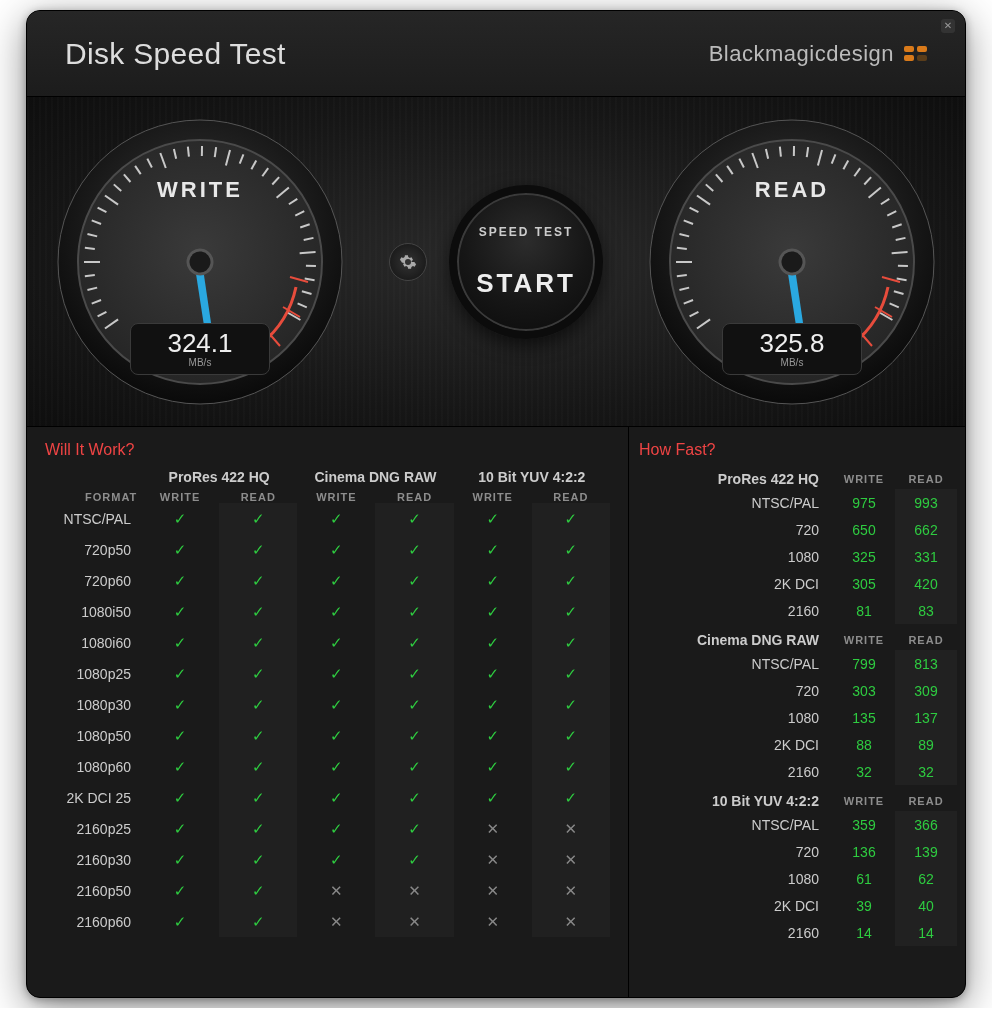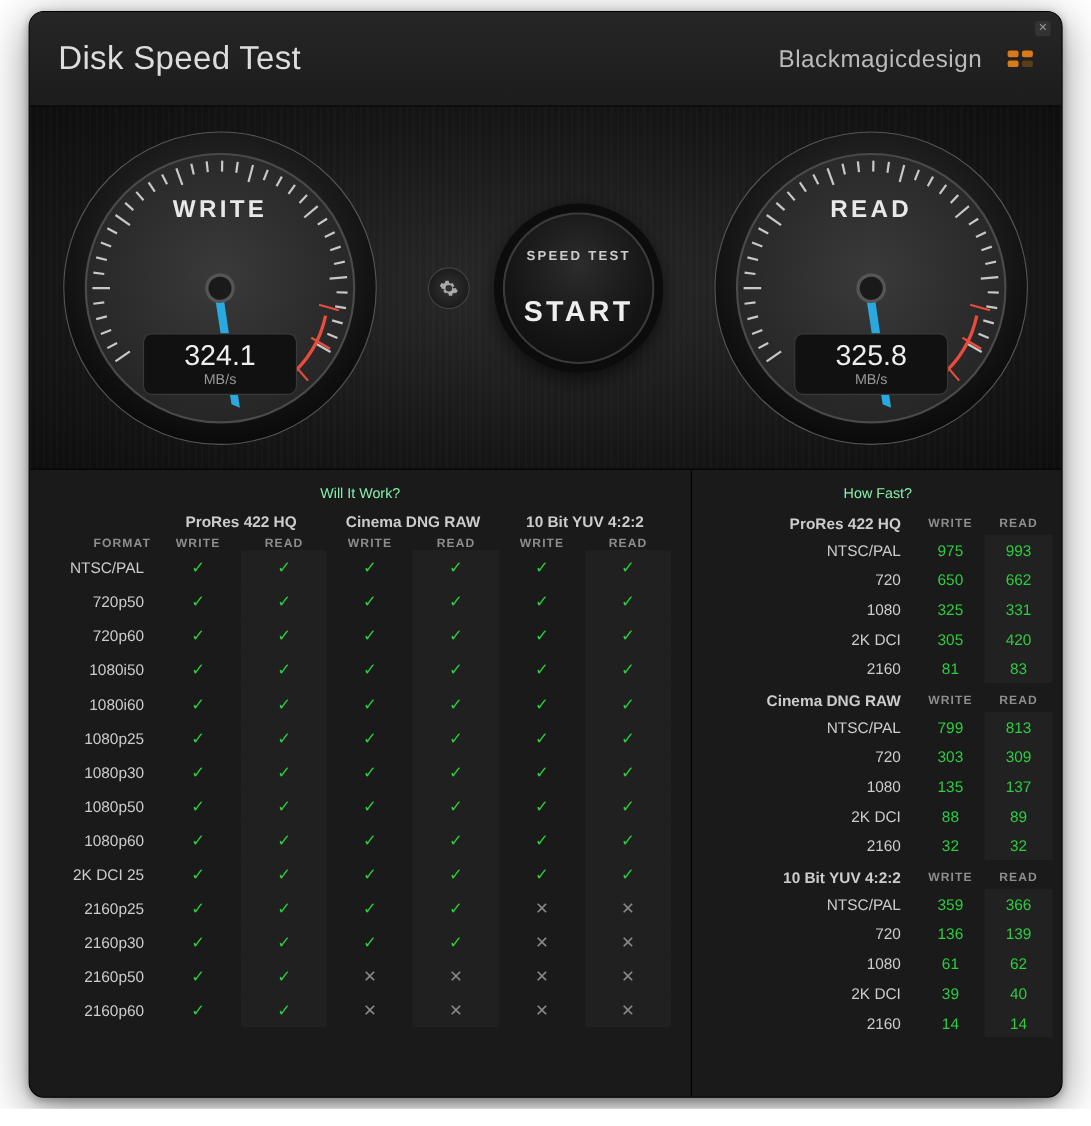"Disk Speed Test" .titlebar { padding: 0 26px -> 0 38px }
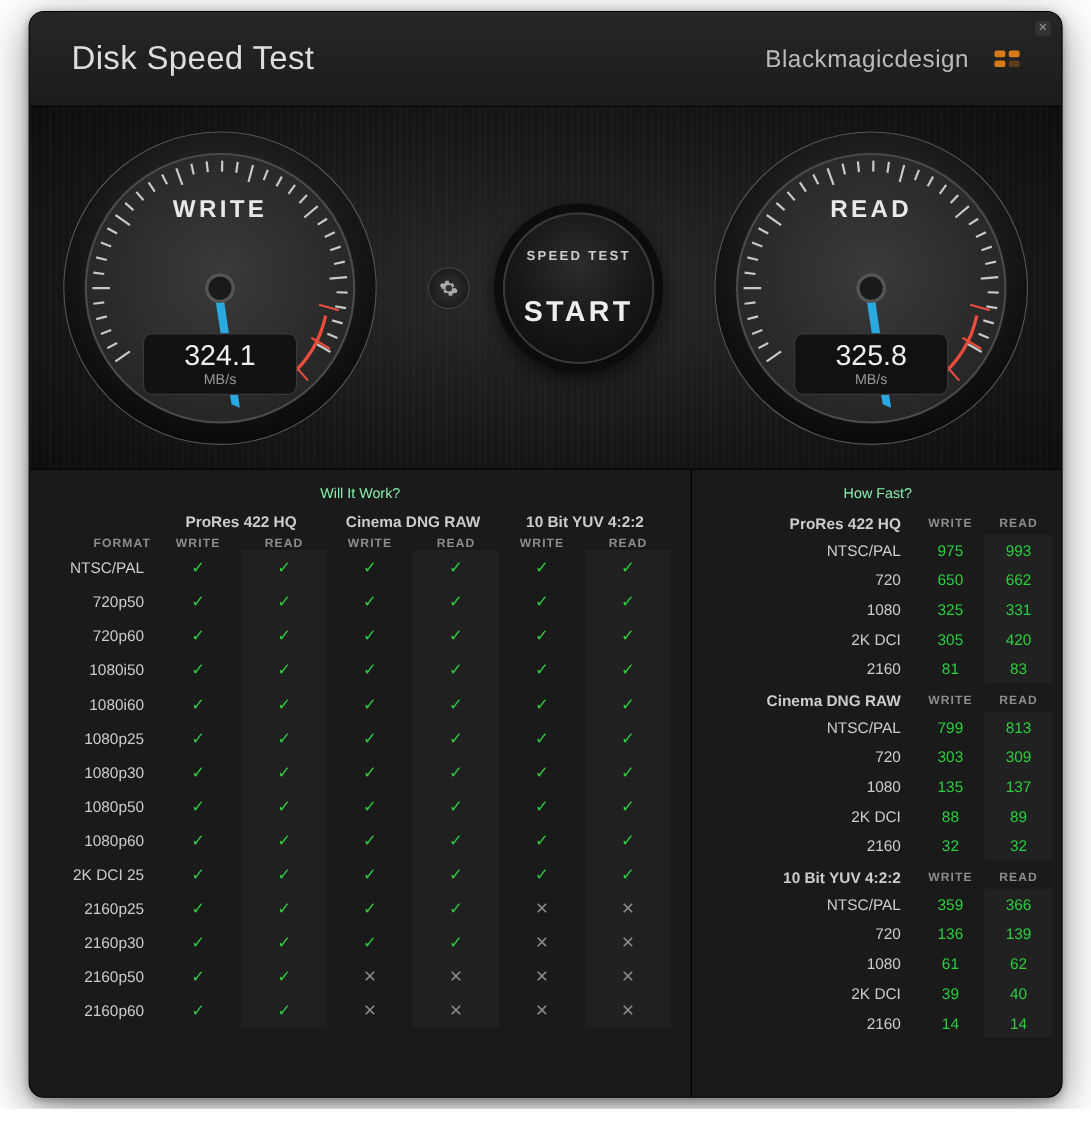"Blackmagicdesign" .brand { gap: 23px -> 10px }
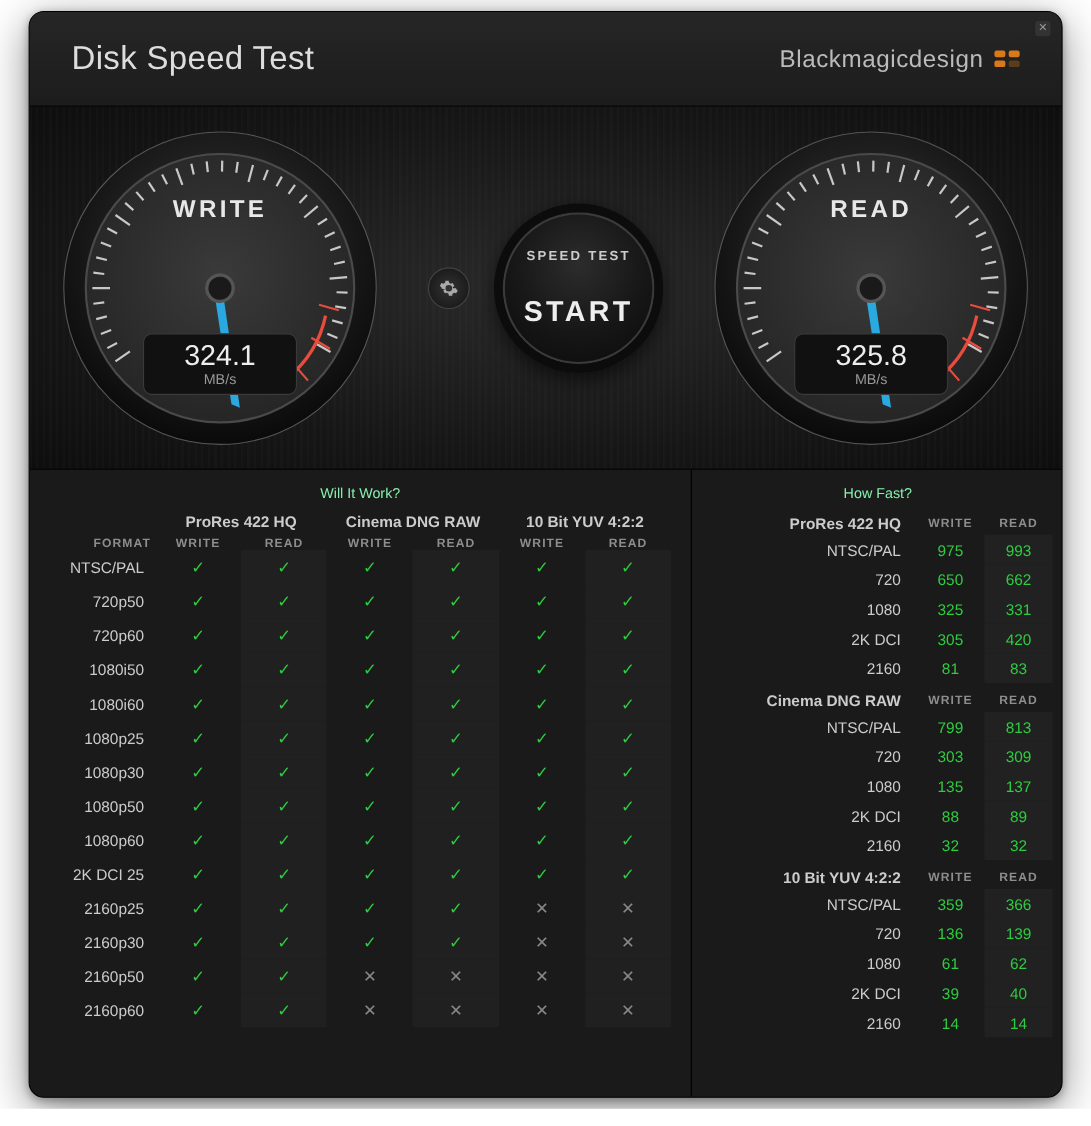"324.1" .gauge-readout { bottom: 48px -> 32px }
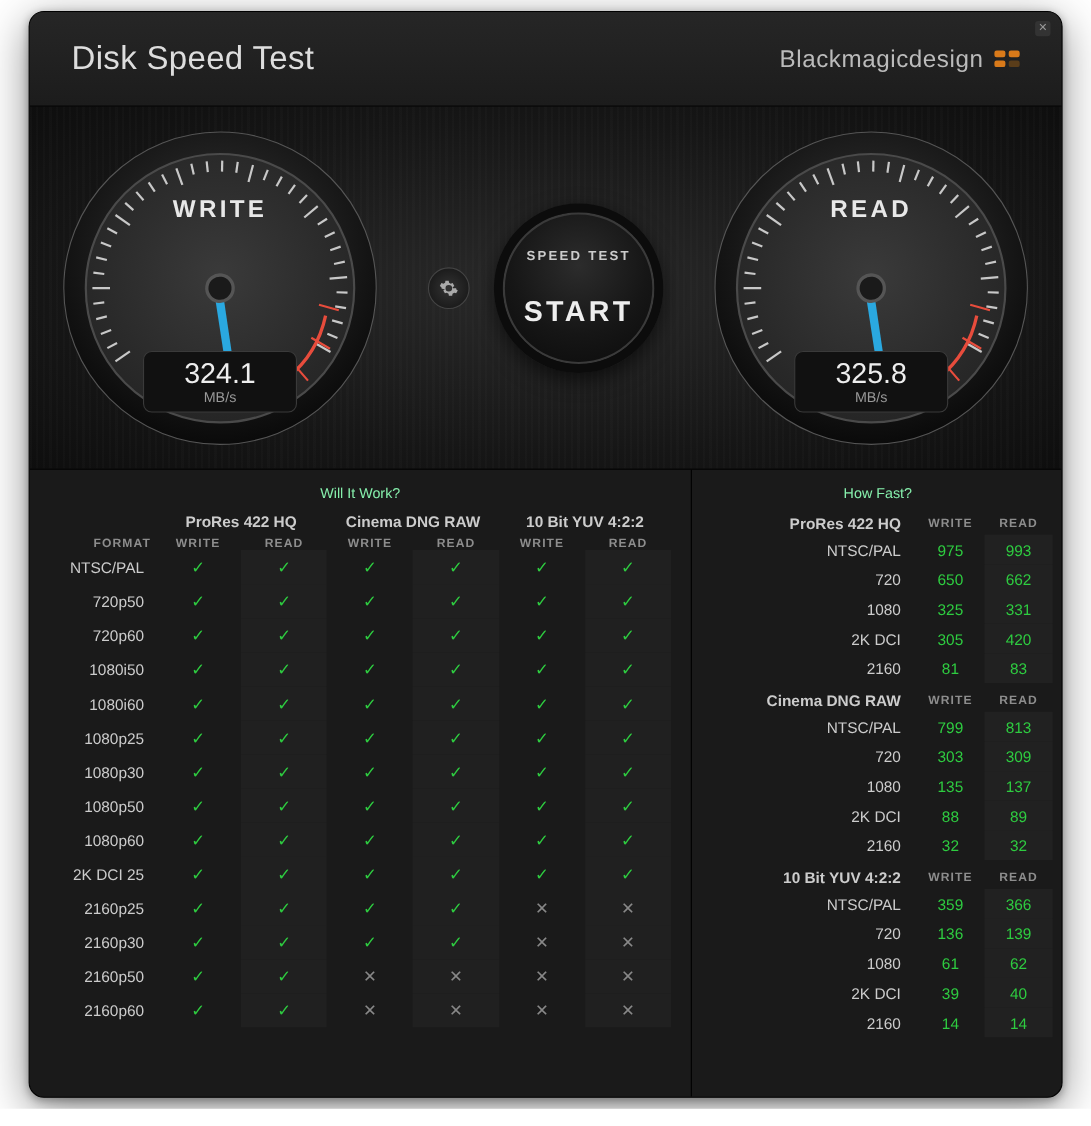"MB/s" .gauge-unit { font-size: 13px -> 10px }
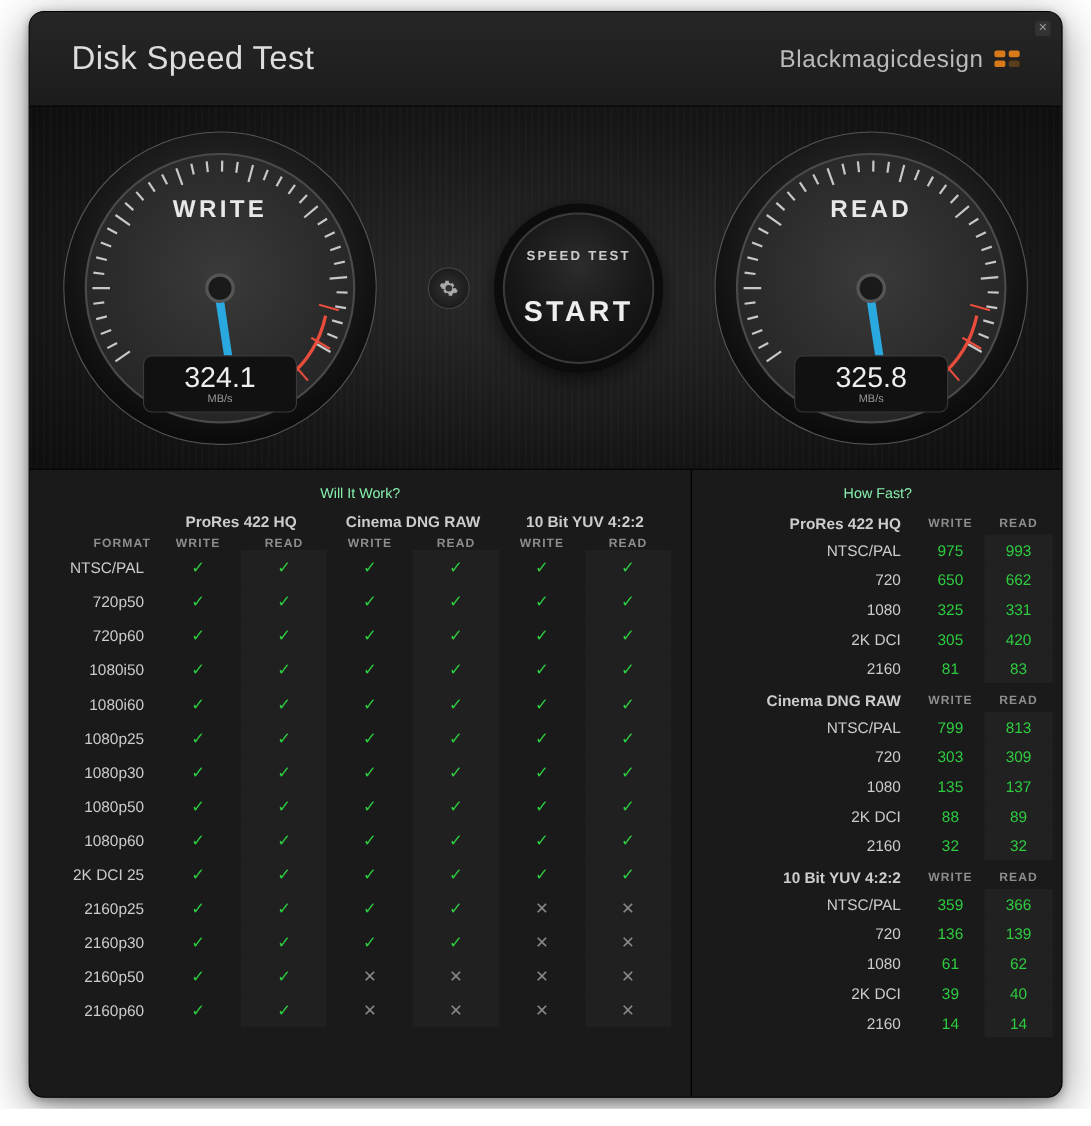"Will It Work?" .panel-title { color: #86efac -> #ef4444; font-size: 13px -> 16px; text-align: center -> left }
